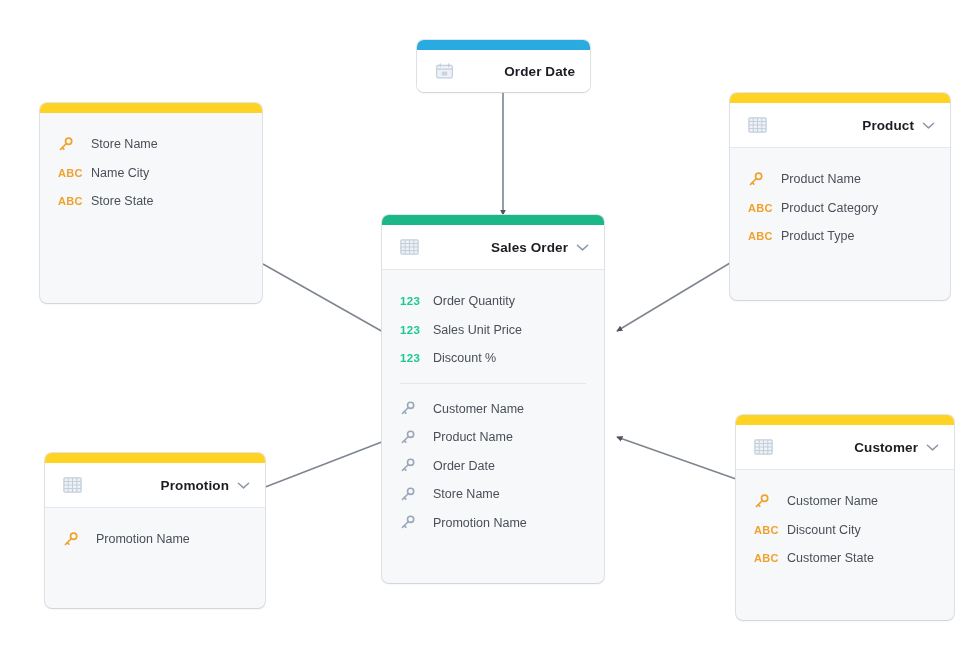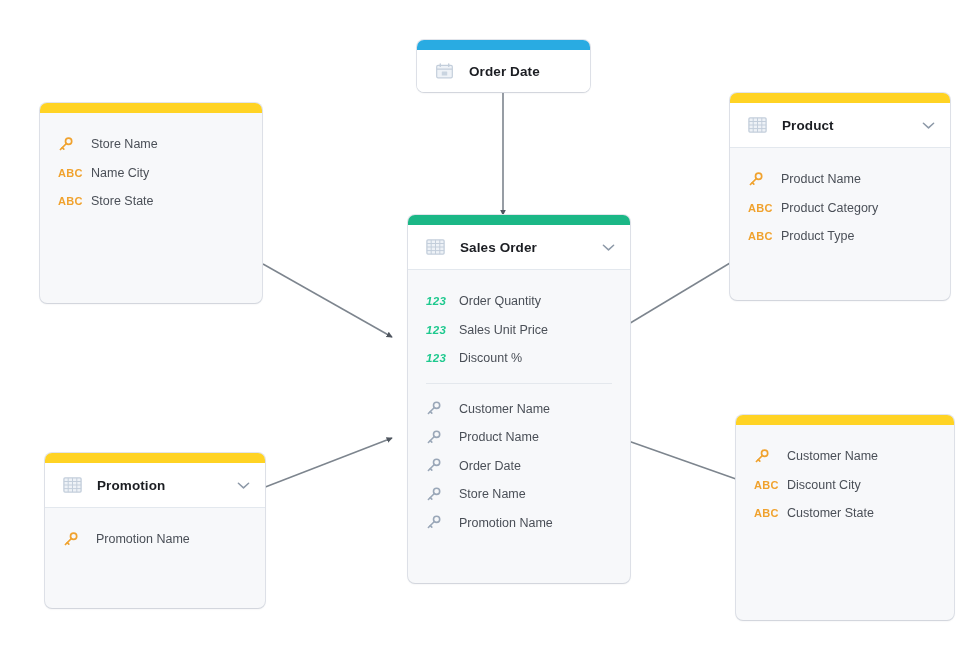"Order Date" #canvas { text-align: none -> right }
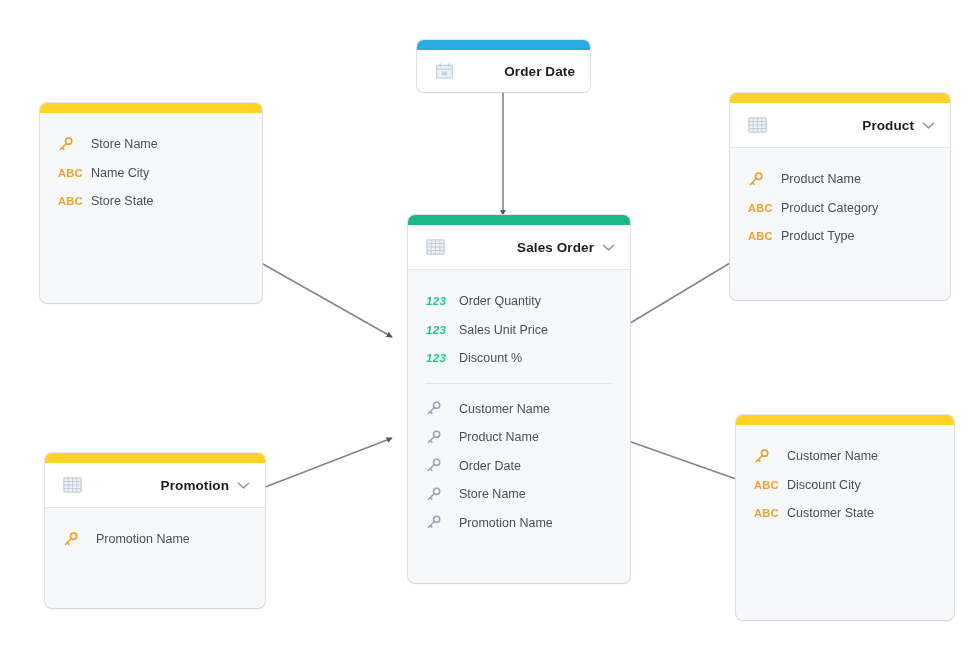"Sales Order" div.card { left: 408px -> 382px }
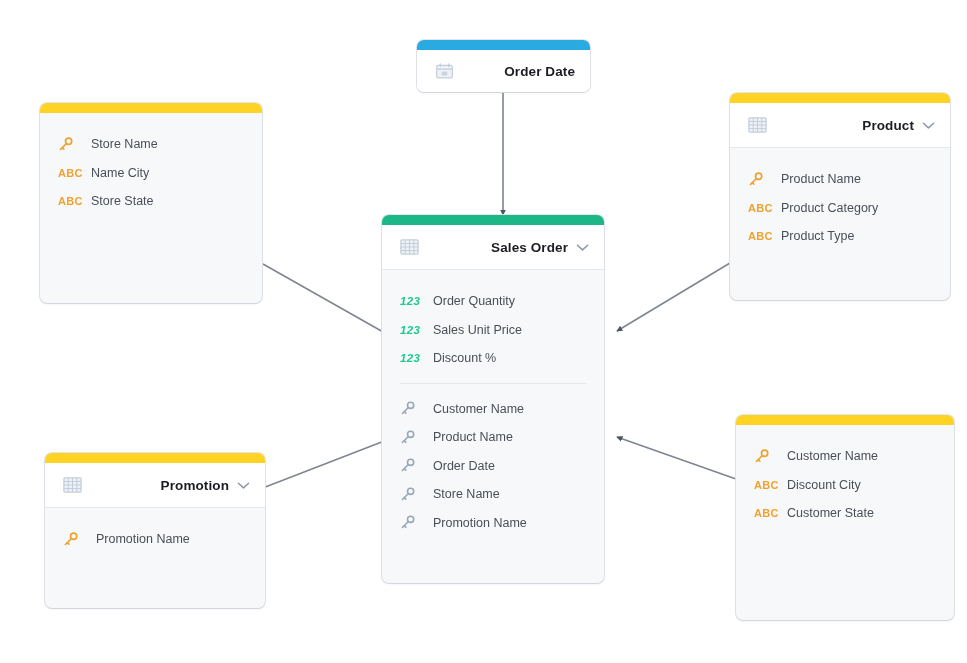"123" .f-icon.num { font-style: italic -> none }
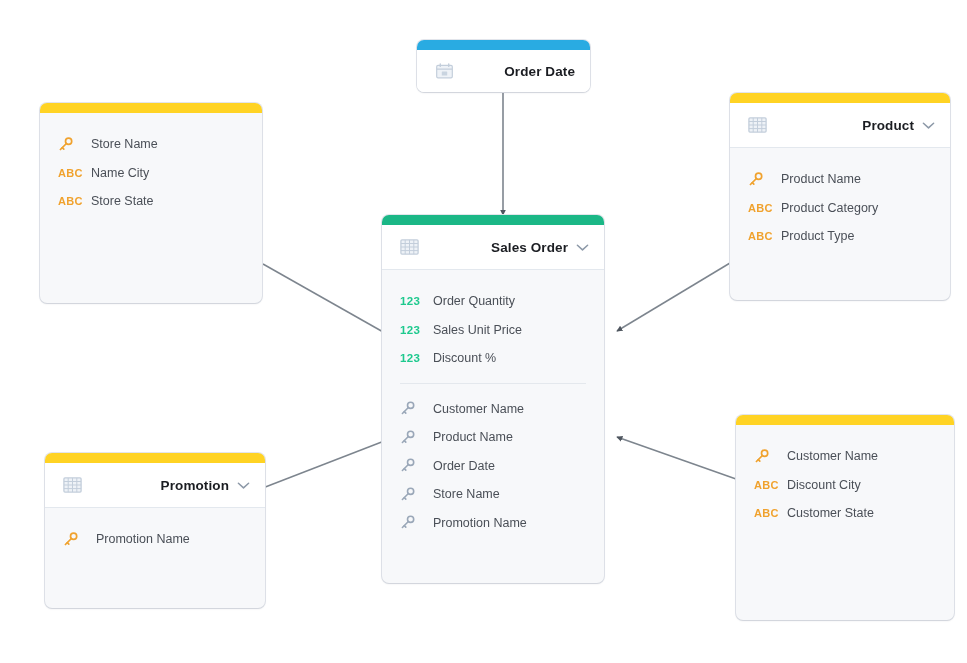"Customer" div.card-head { html: none -> <div> <svg> <rect></rect> <path></path> </svg> <span>Customer</span> <svg> <path></path> </svg> </div> }
